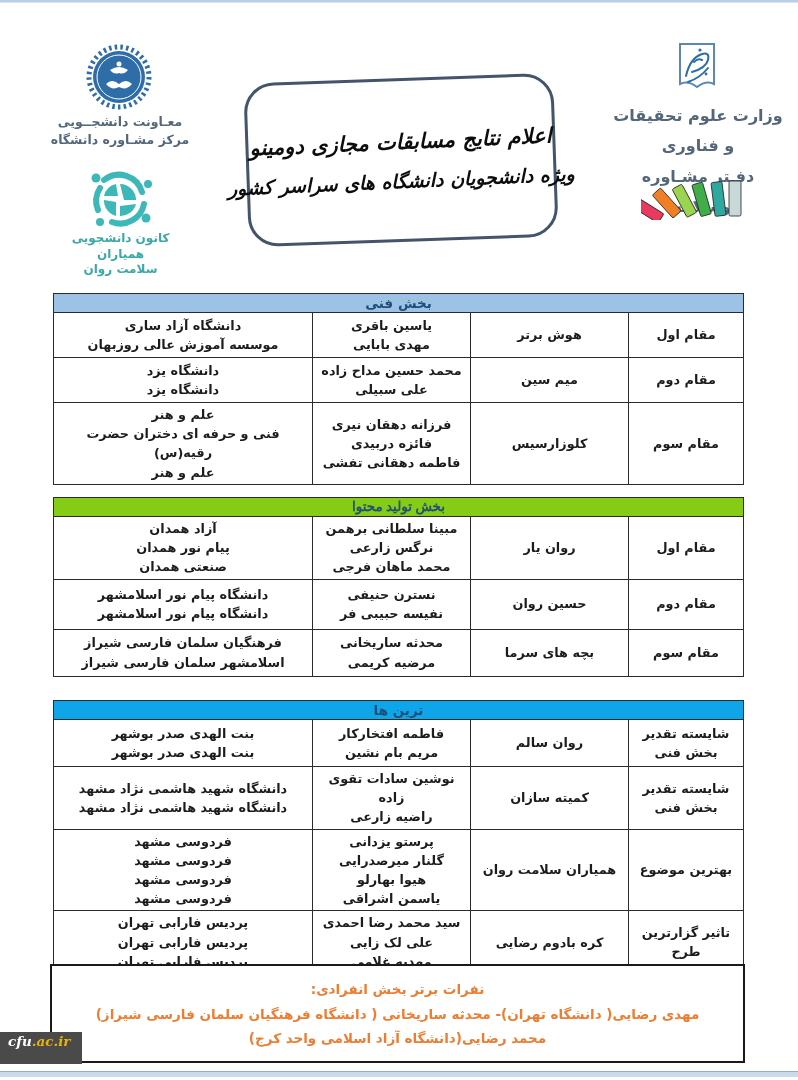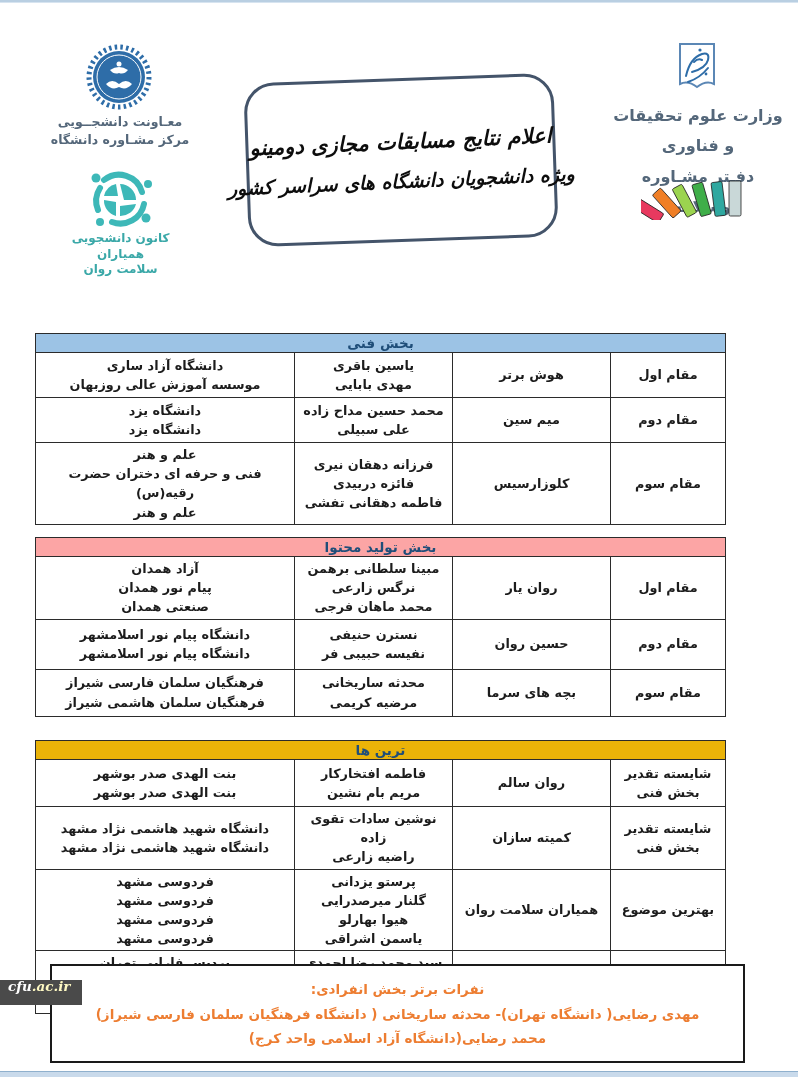"بخش فنی" .rtable { margin-top: 40px -> none; right: 72px -> 54px }
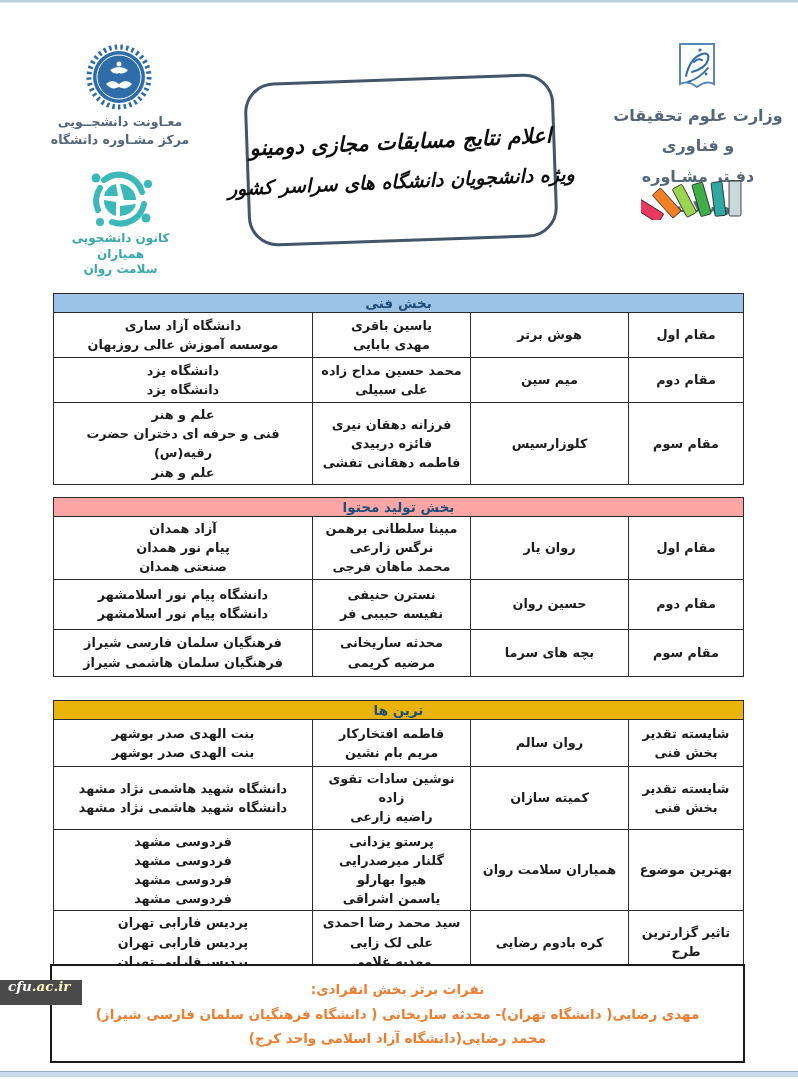"بخش تولید محتوا" th { background-color: #fca5a5 -> #84cc16; font-family: none -> Liberation Serif, serif }
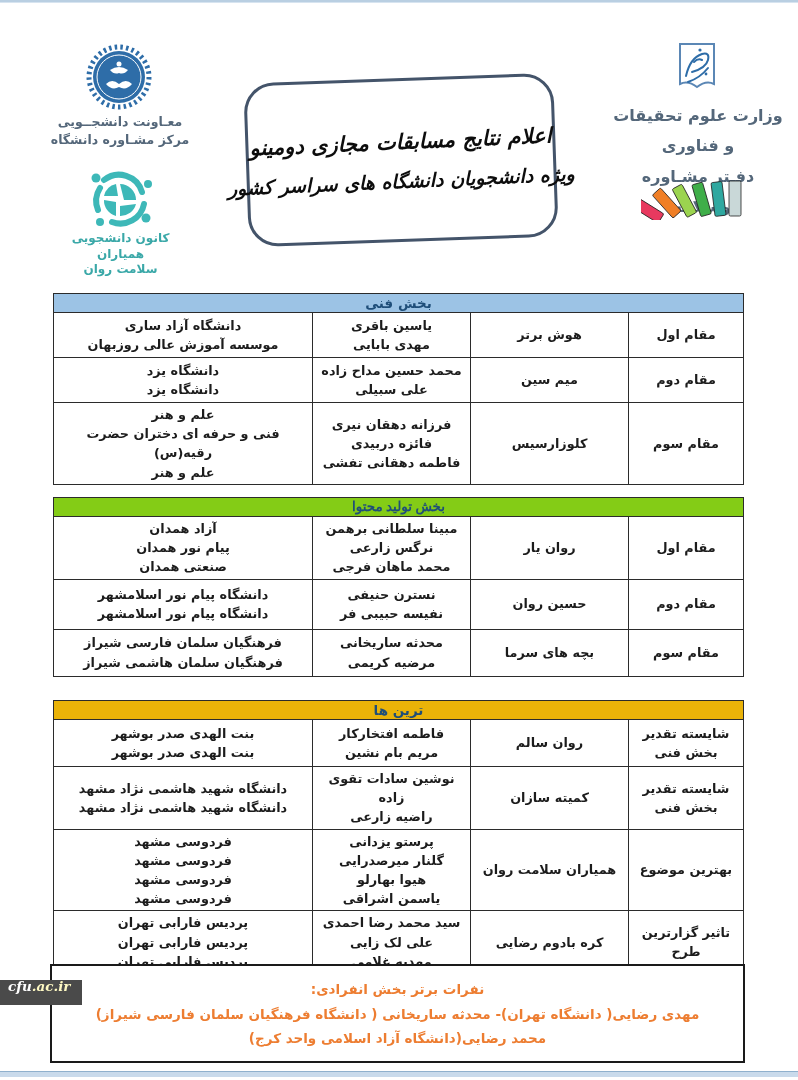"فرهنگیان سلمان فارسی شیراز" td { text: فرهنگیان سلمان هاشمی -> اسلامشهر سلمان فارسی }
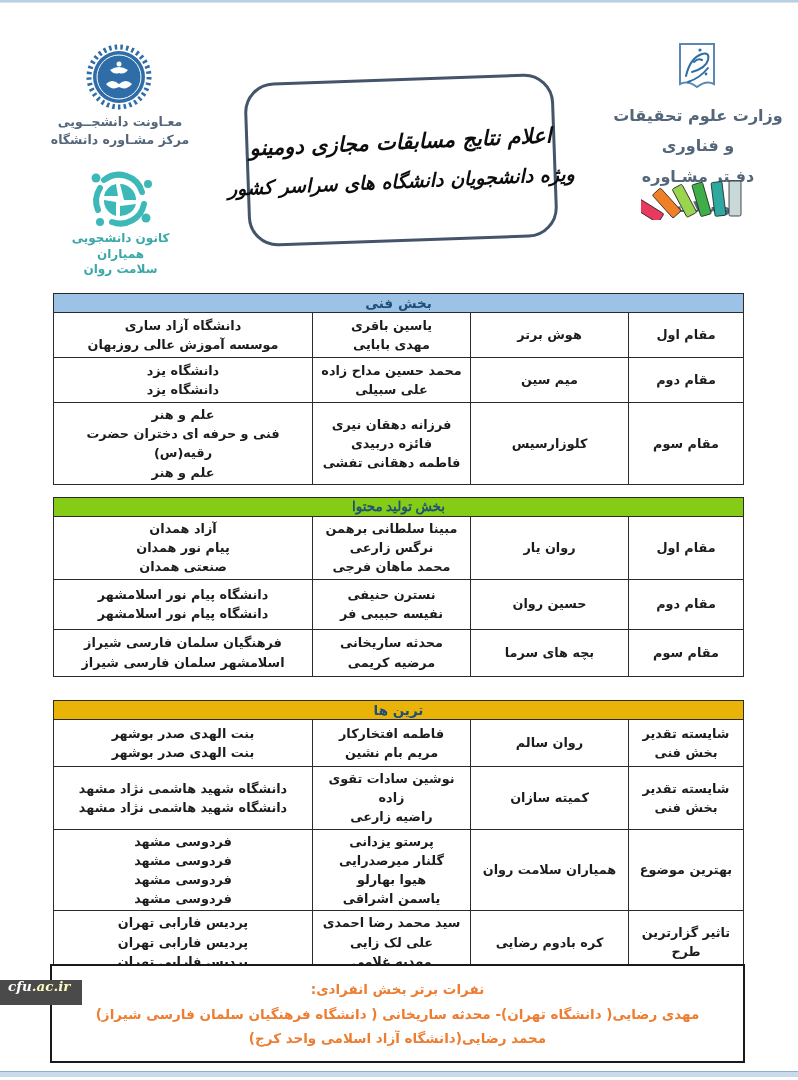"ترین ها" th { background-color: #eab308 -> #0ea5e9 }
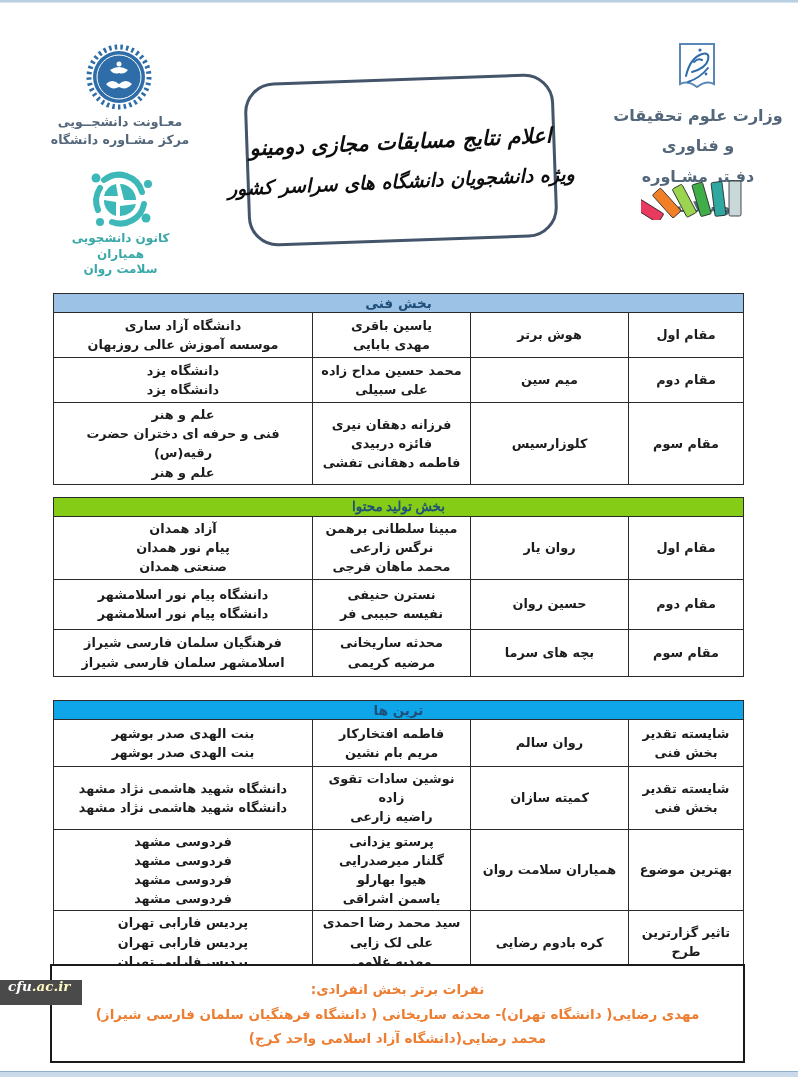"cfu" .watermark { height: 25px -> 32px; top: 980px -> 1032px }
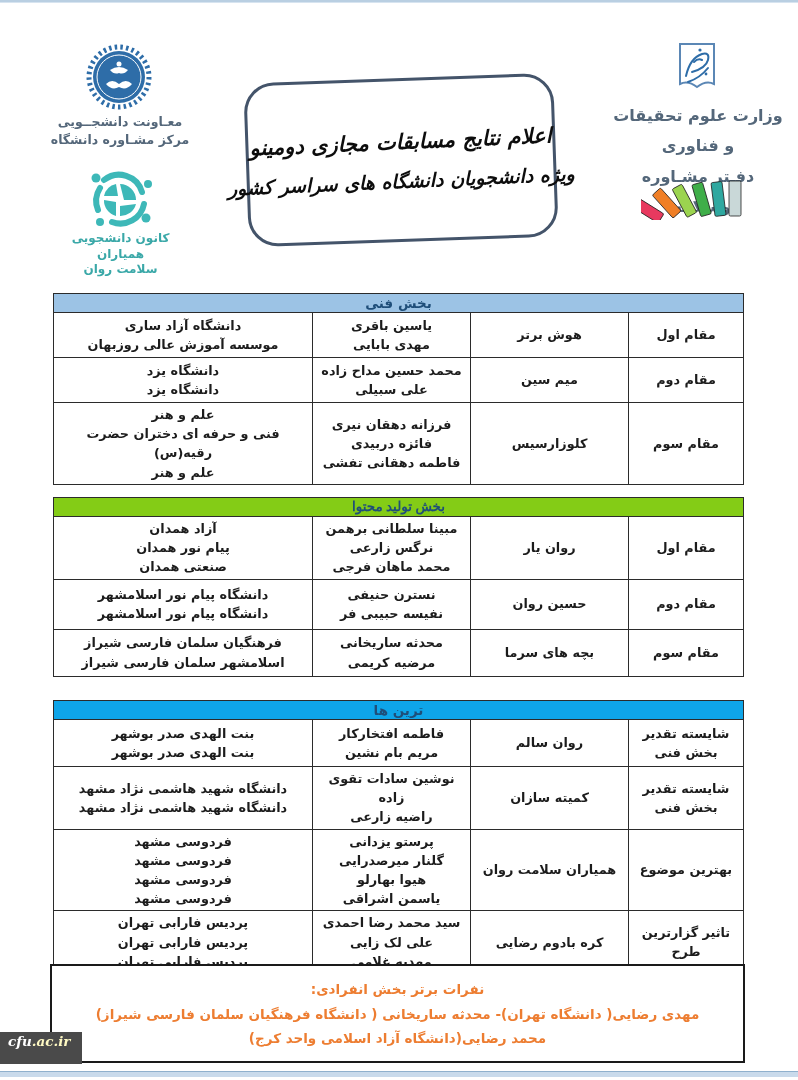".ac.ir" .wm-suffix { color: #fef9c3 -> #eab308 }
